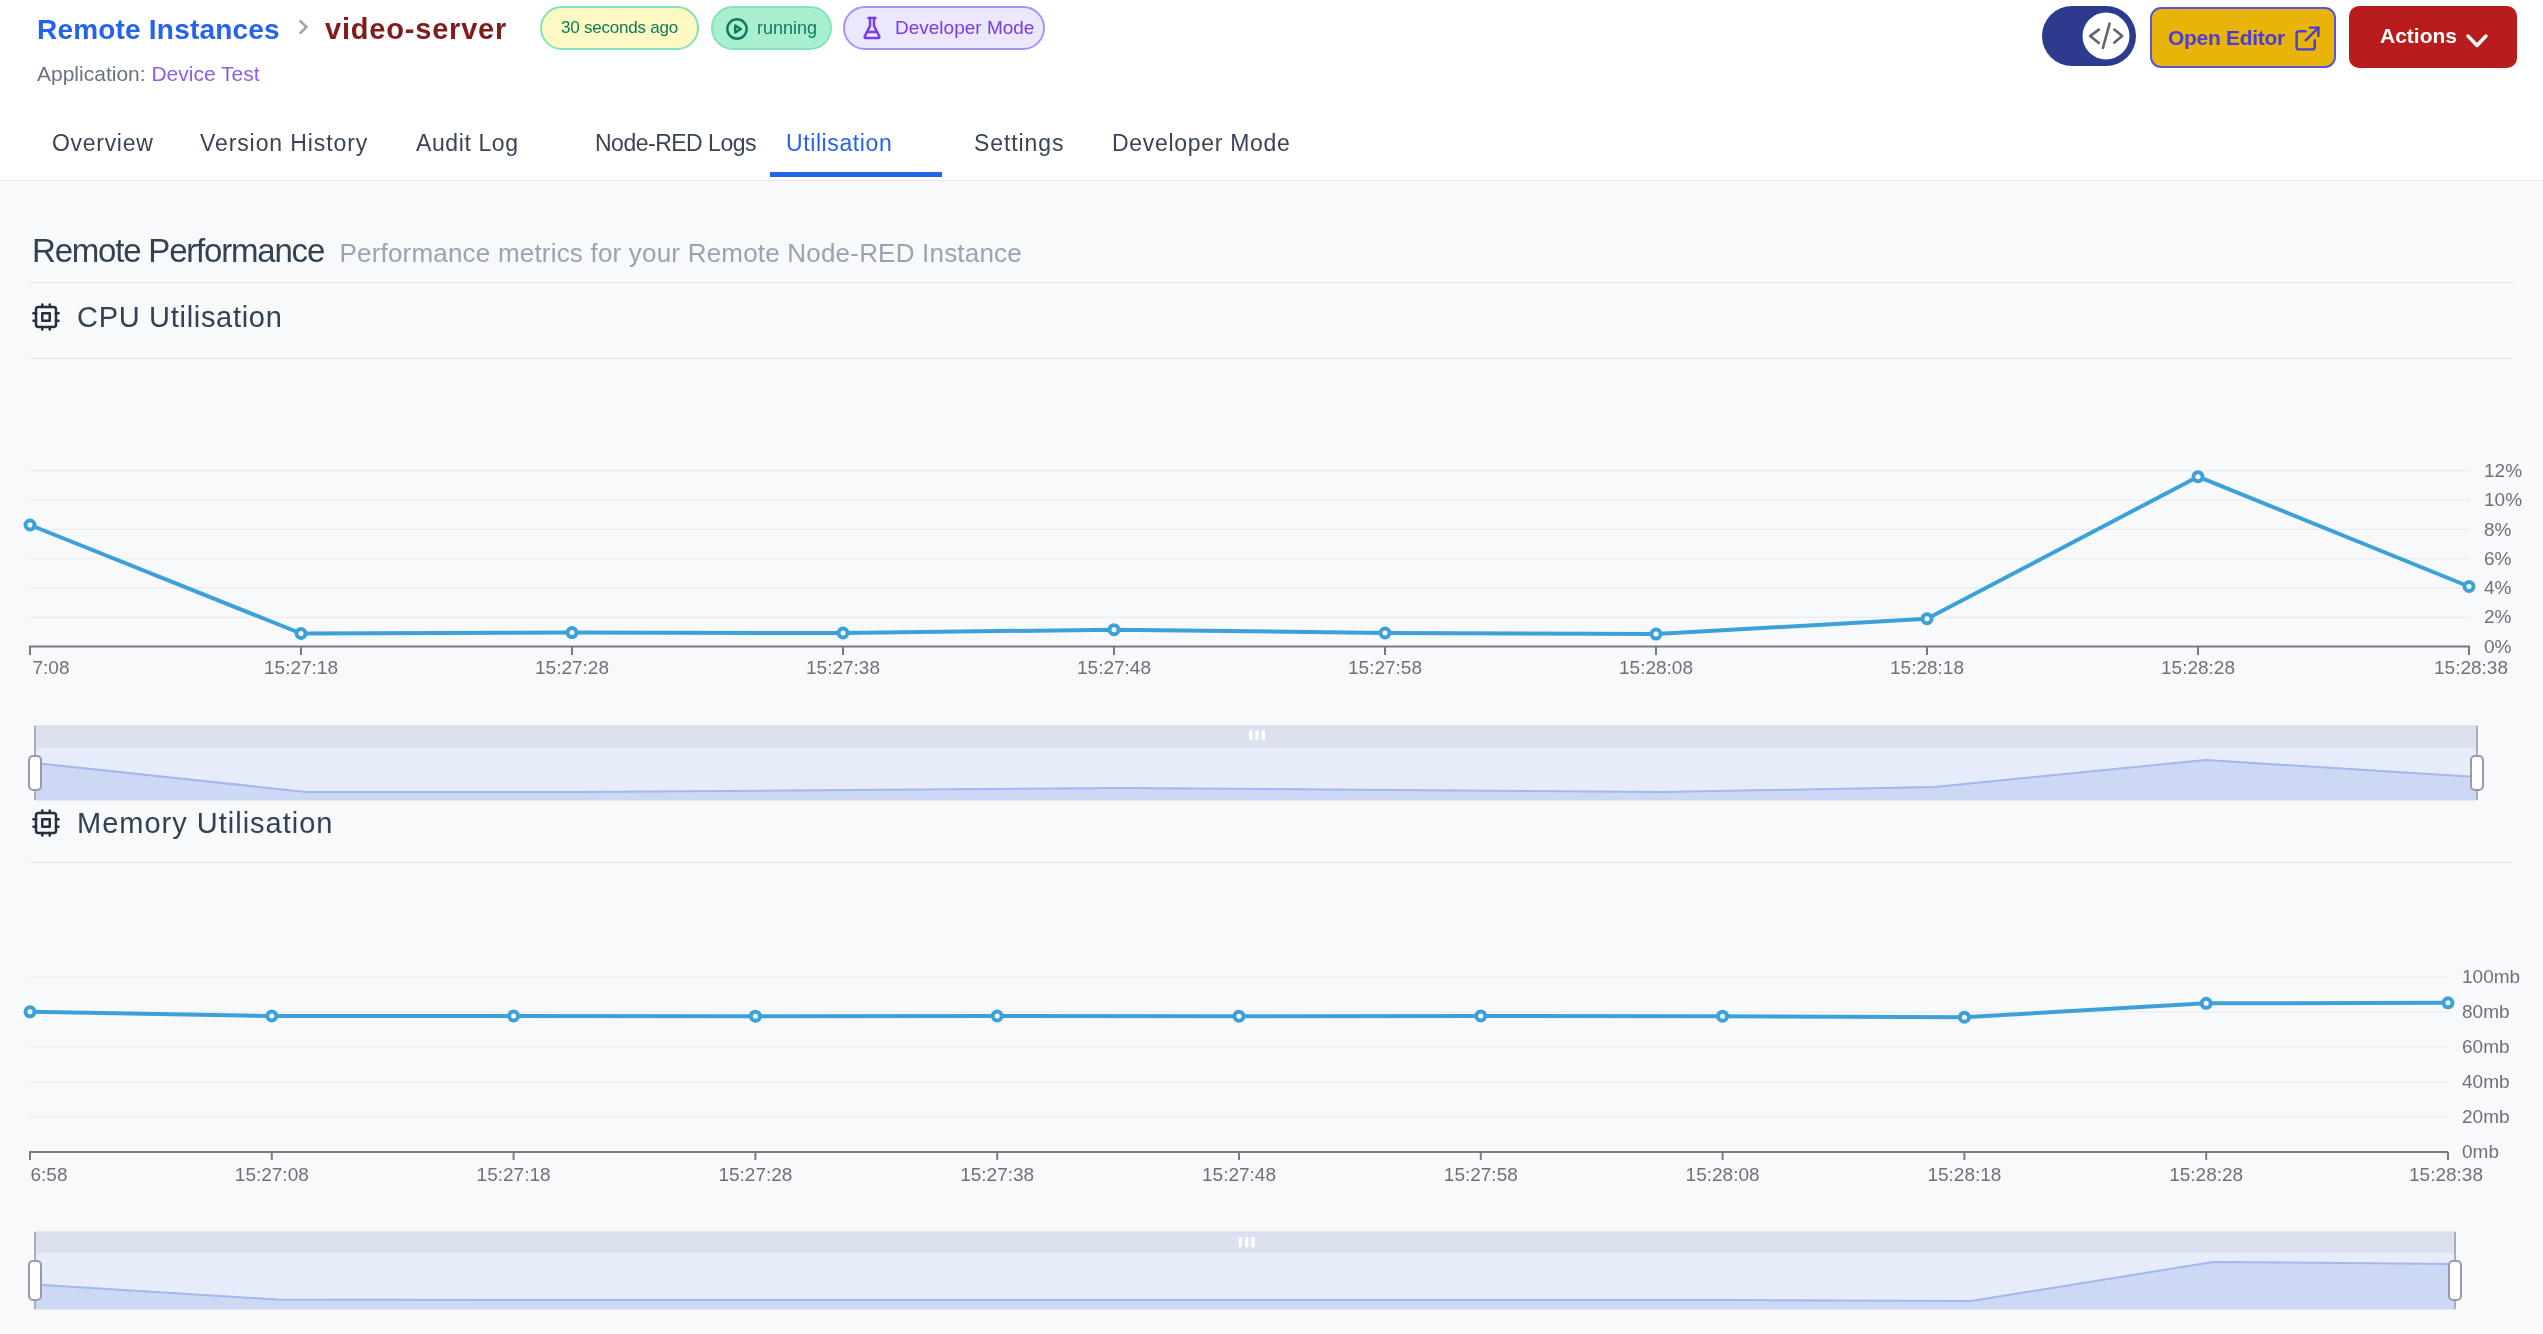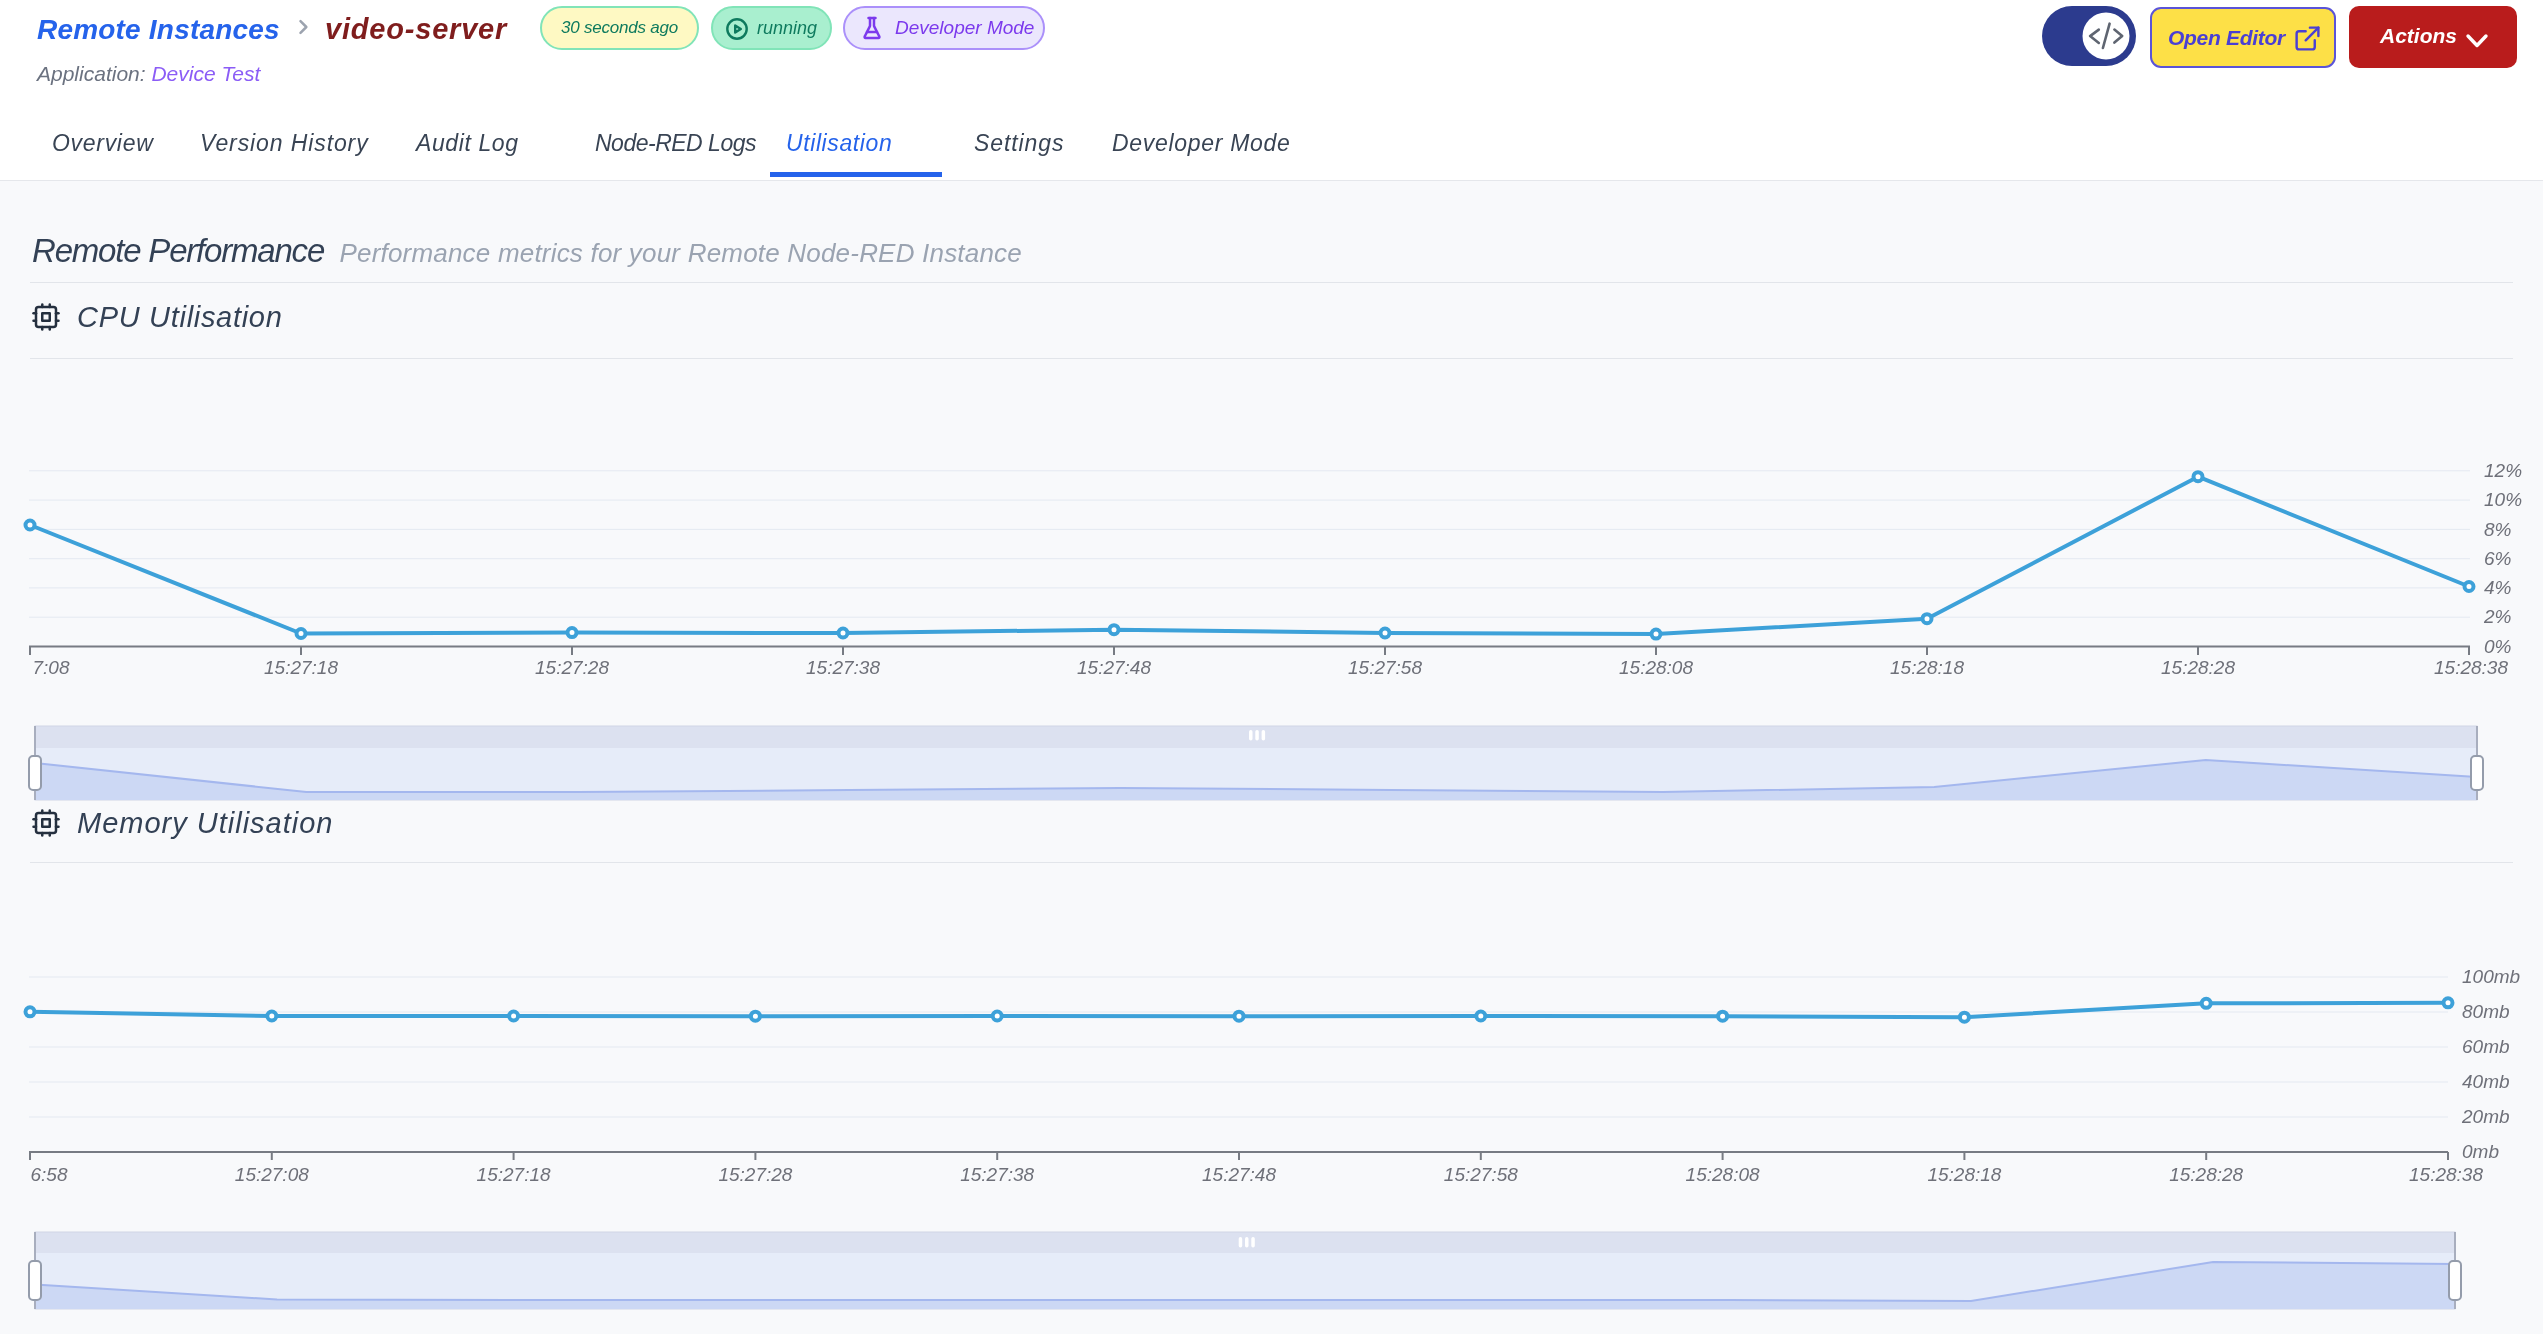"Remote Instances" #page { font-style: italic -> none }
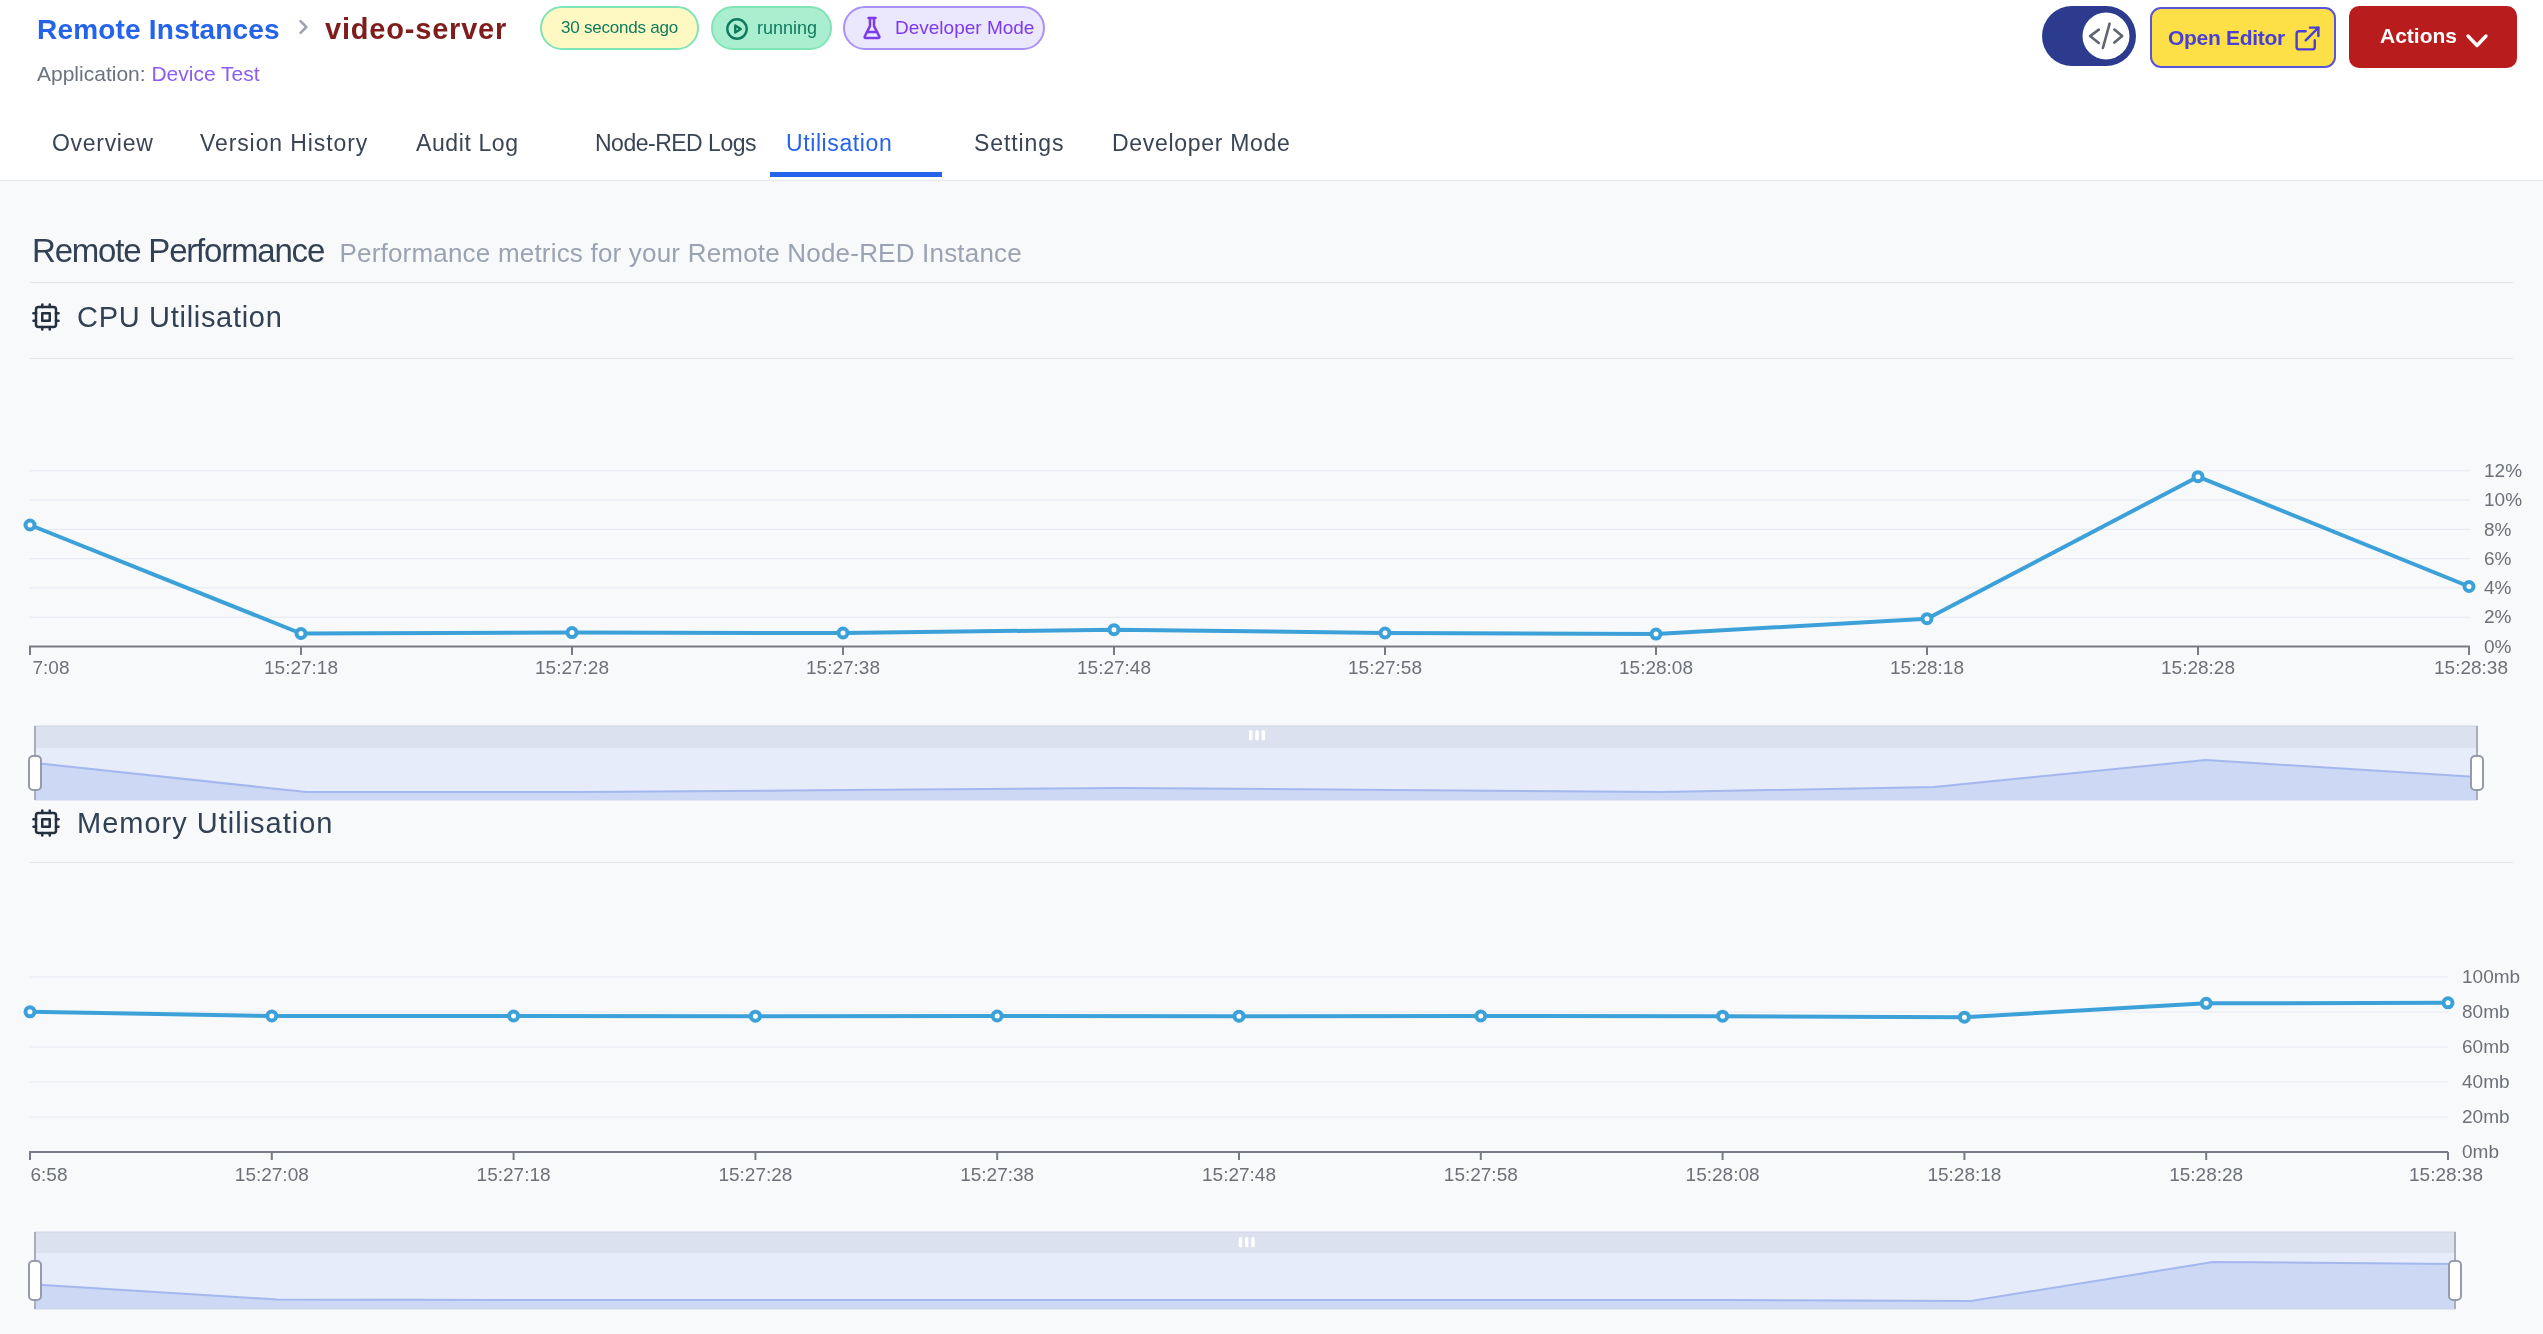"Open Editor" div.abs { background: #fde047 -> #eab308 }
